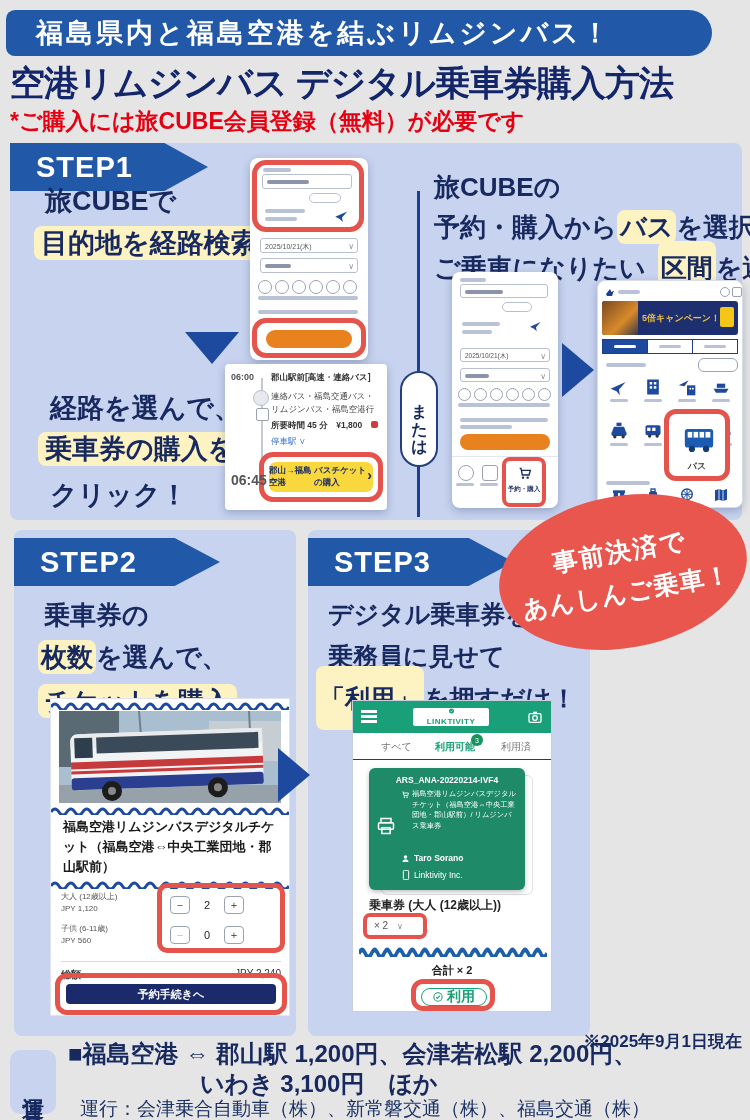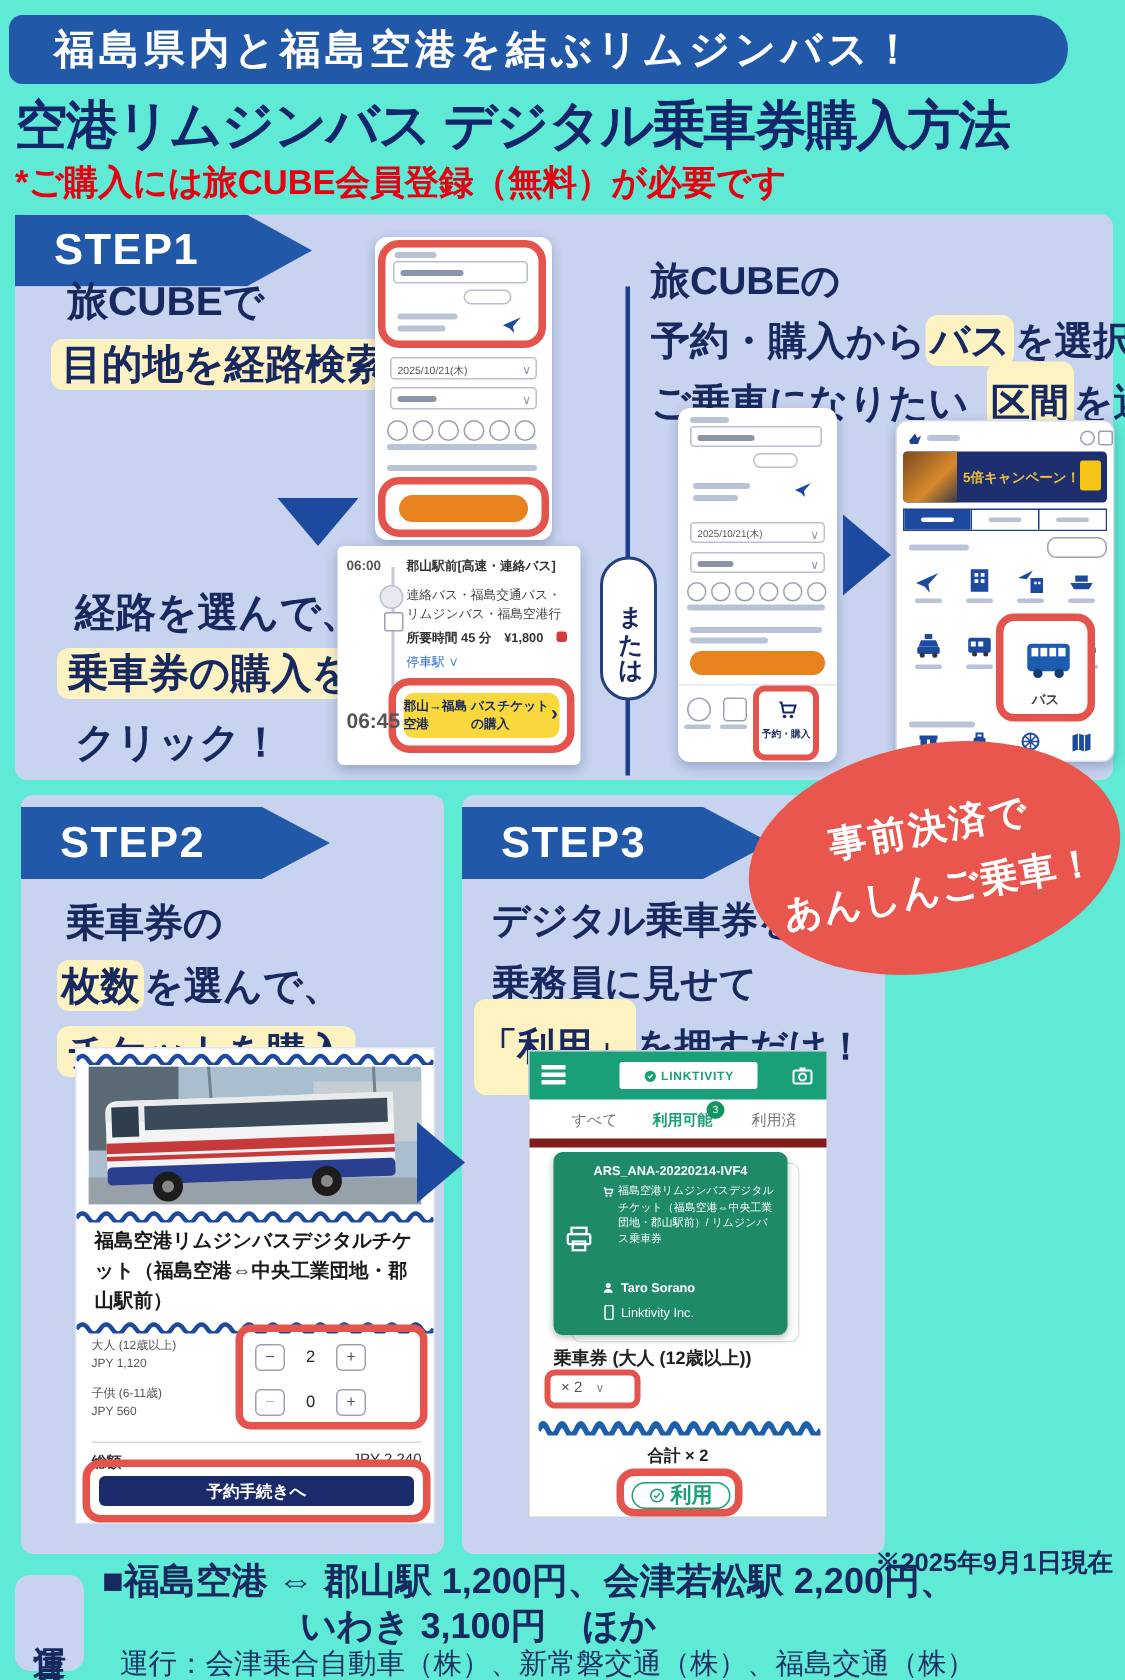"福島県内と福島空港を結ぶリムジンバス！" .stage { background: #5eead4 -> #e5e5e5 }
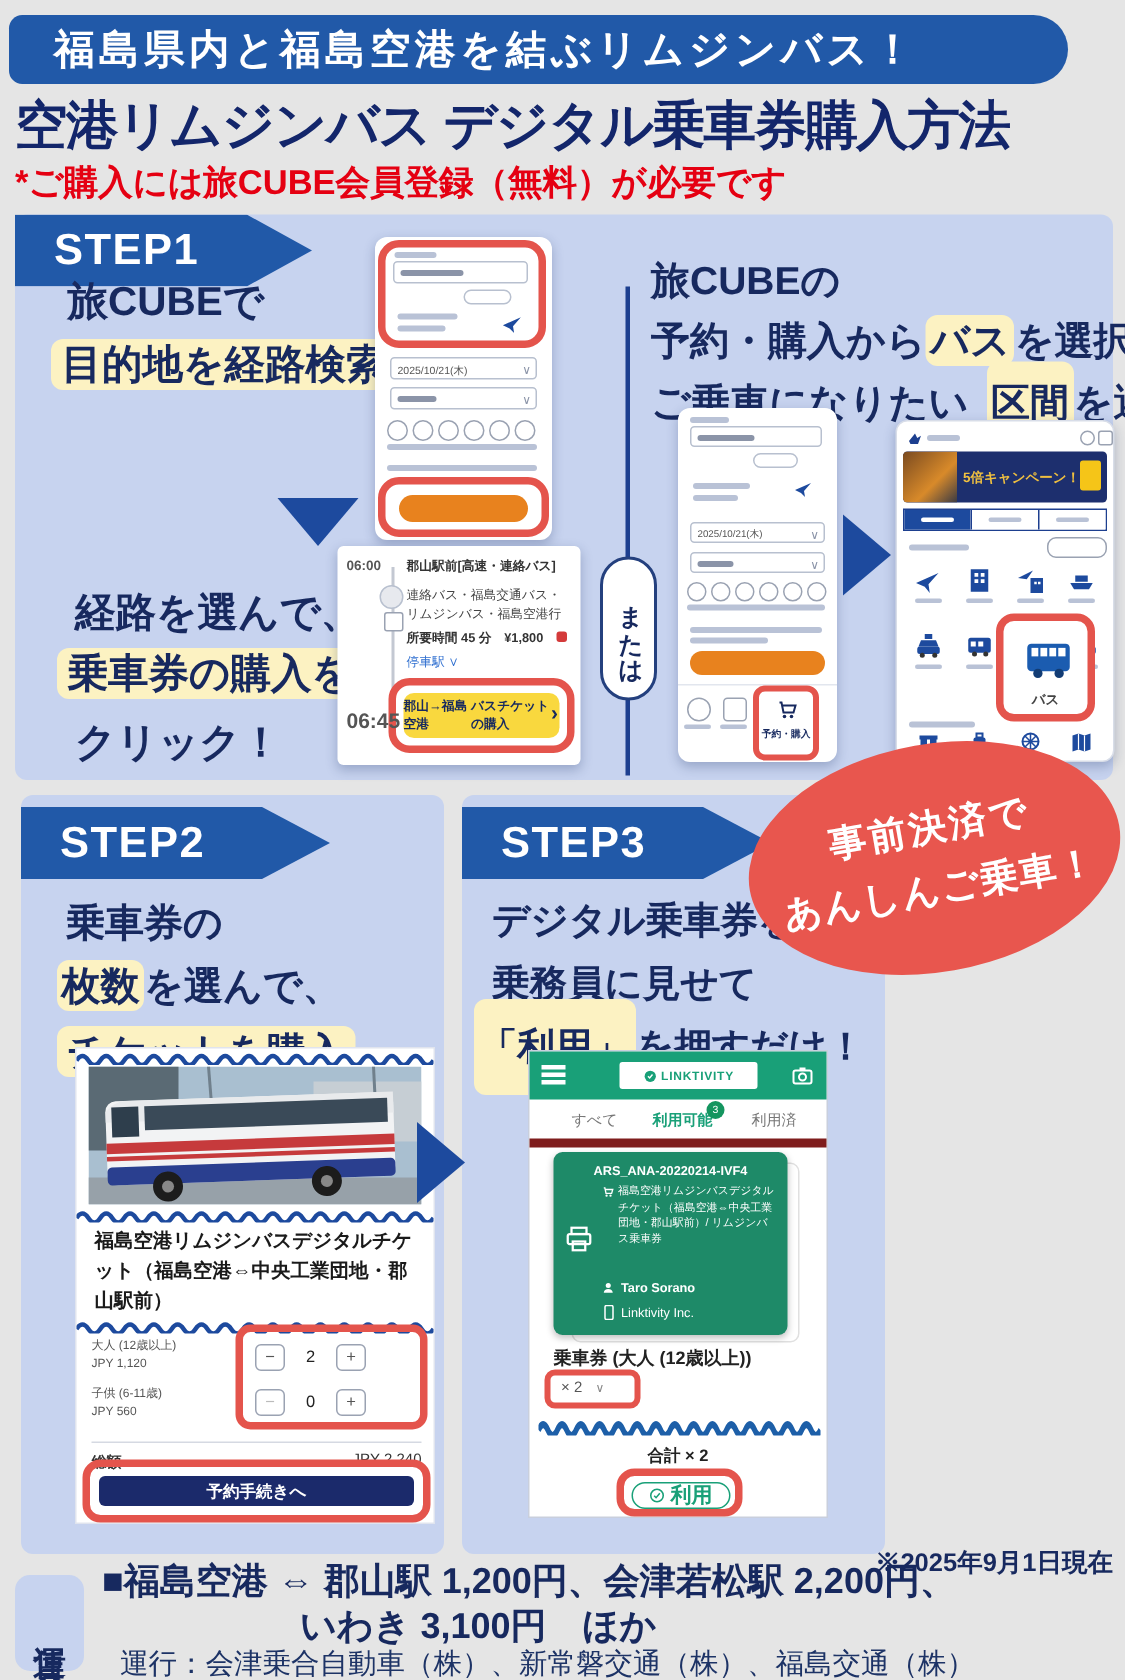"LINKTIVITY" div.abs { flex-direction: none -> column; width: 92px -> 76px }
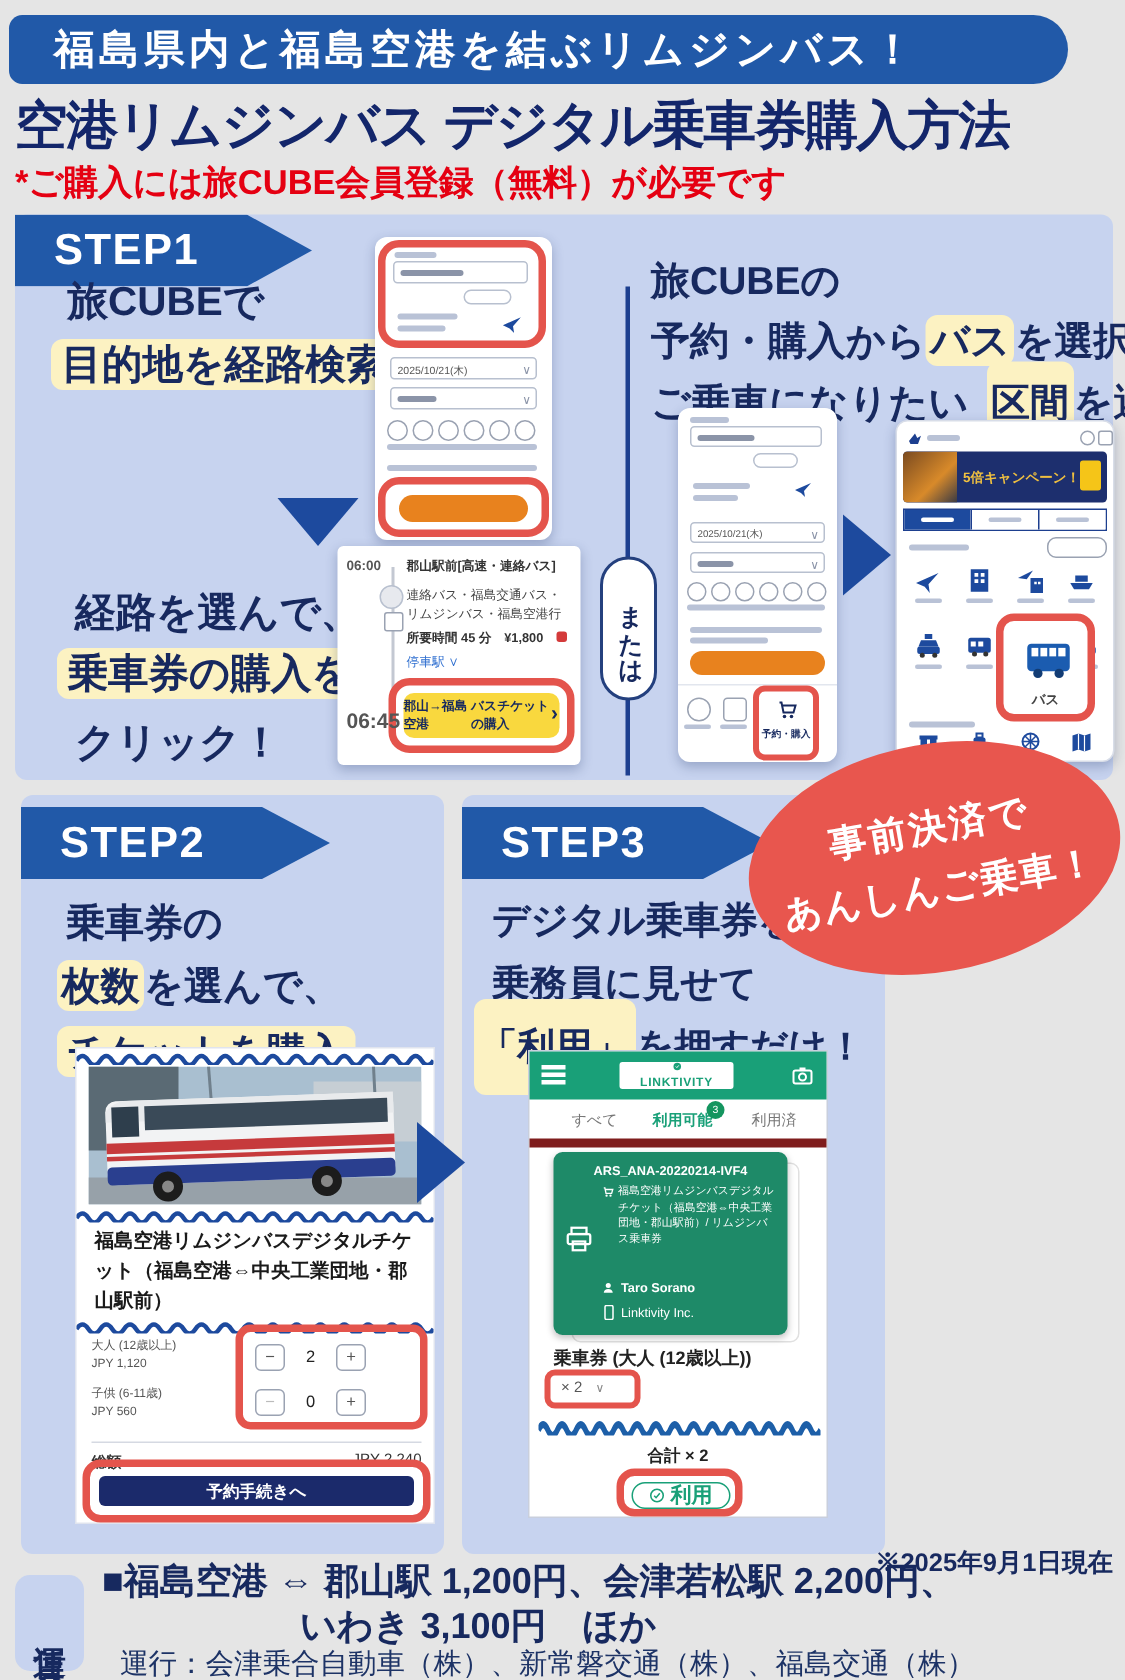"すべて" div.abs { border-bottom: 6px solid #7f1d1d -> 1px solid #7f1d1d }
